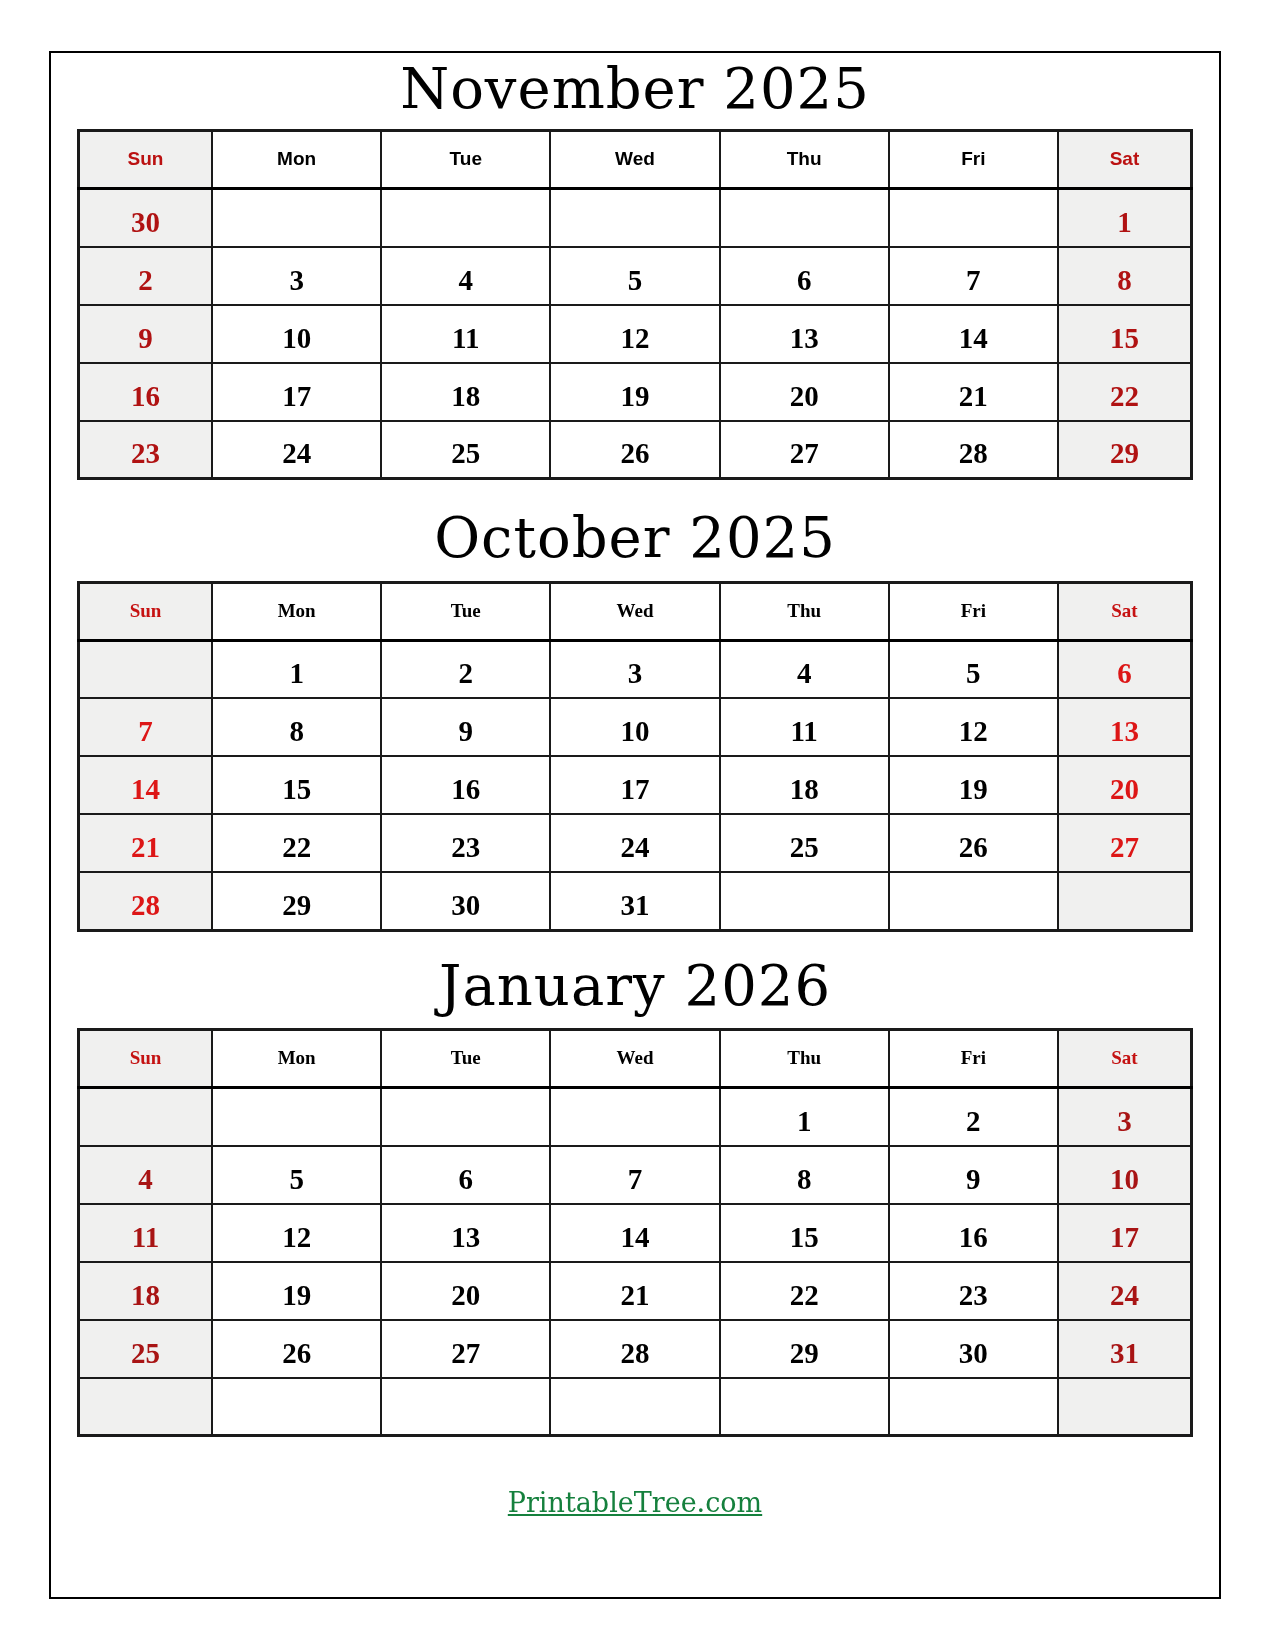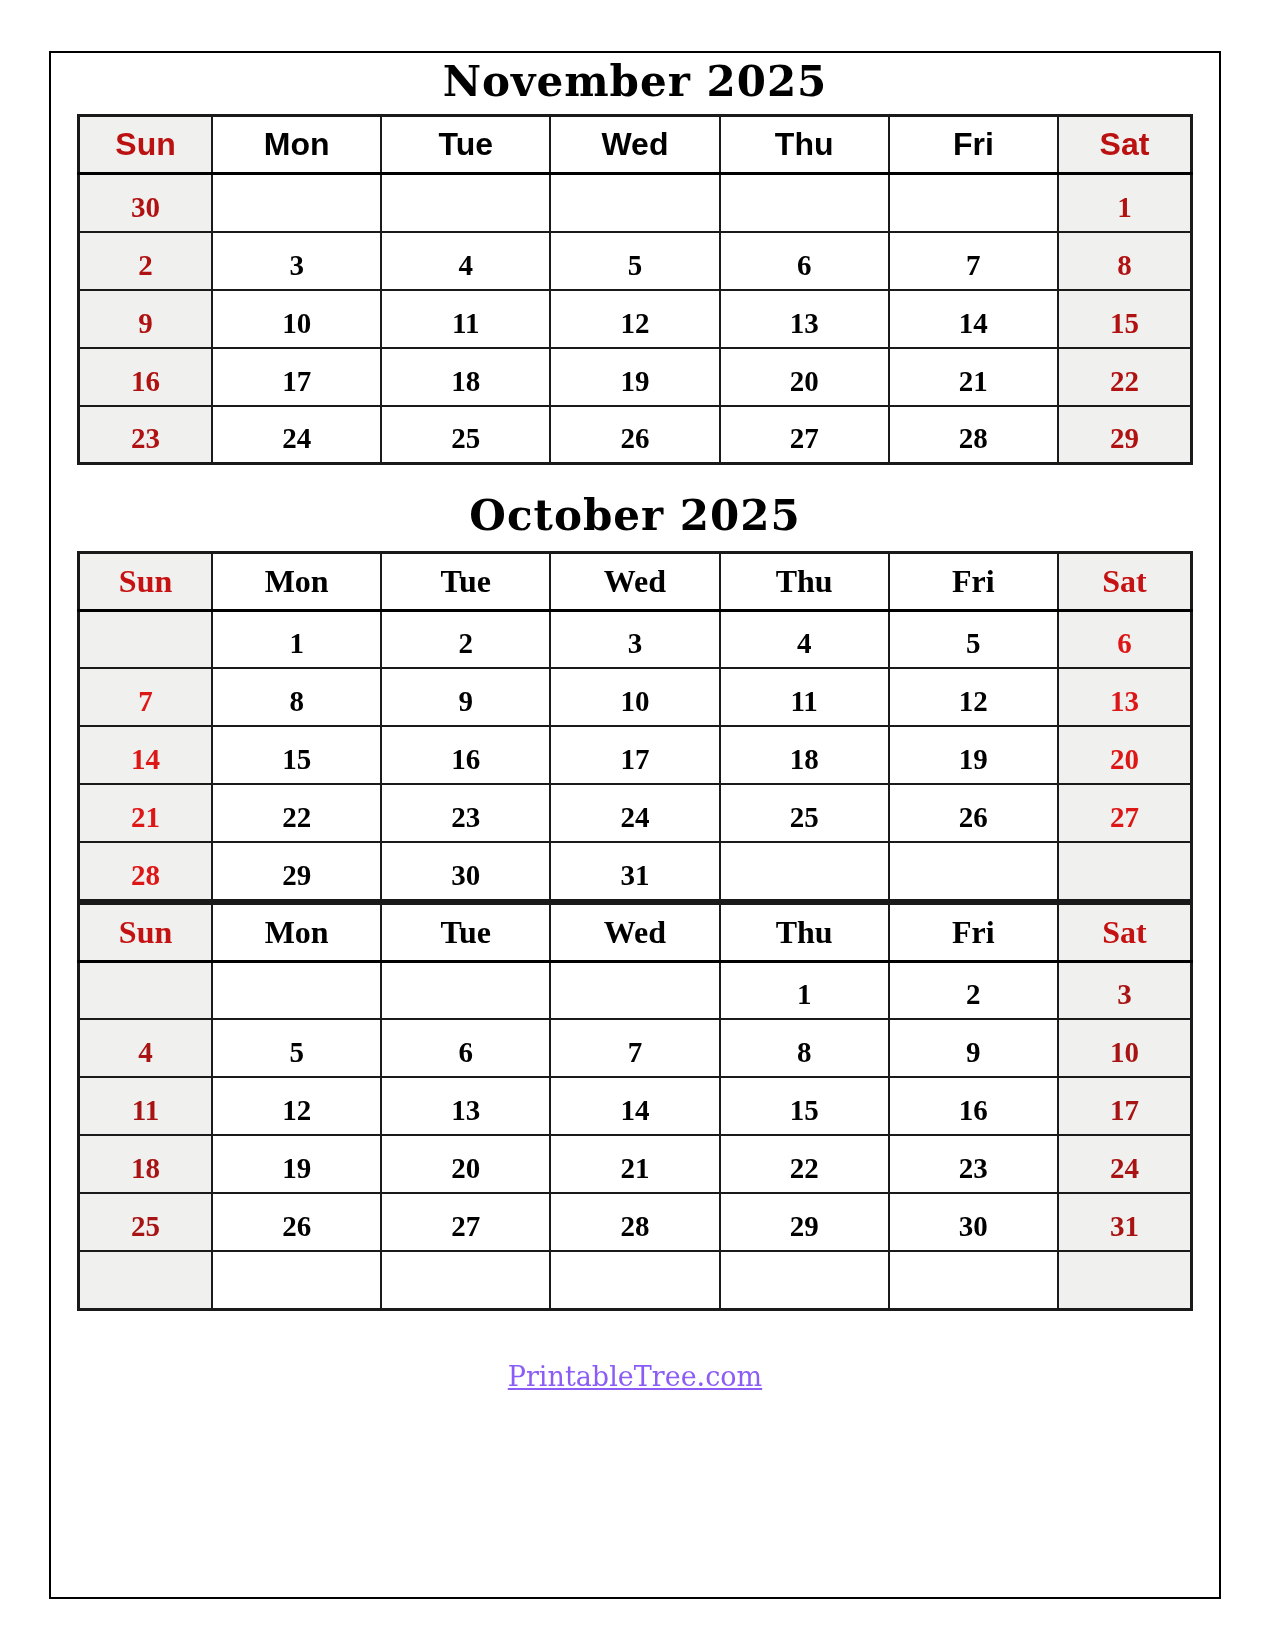"November 2025" .month-title { font-size: 42px -> 56px; font-weight: bold -> normal }
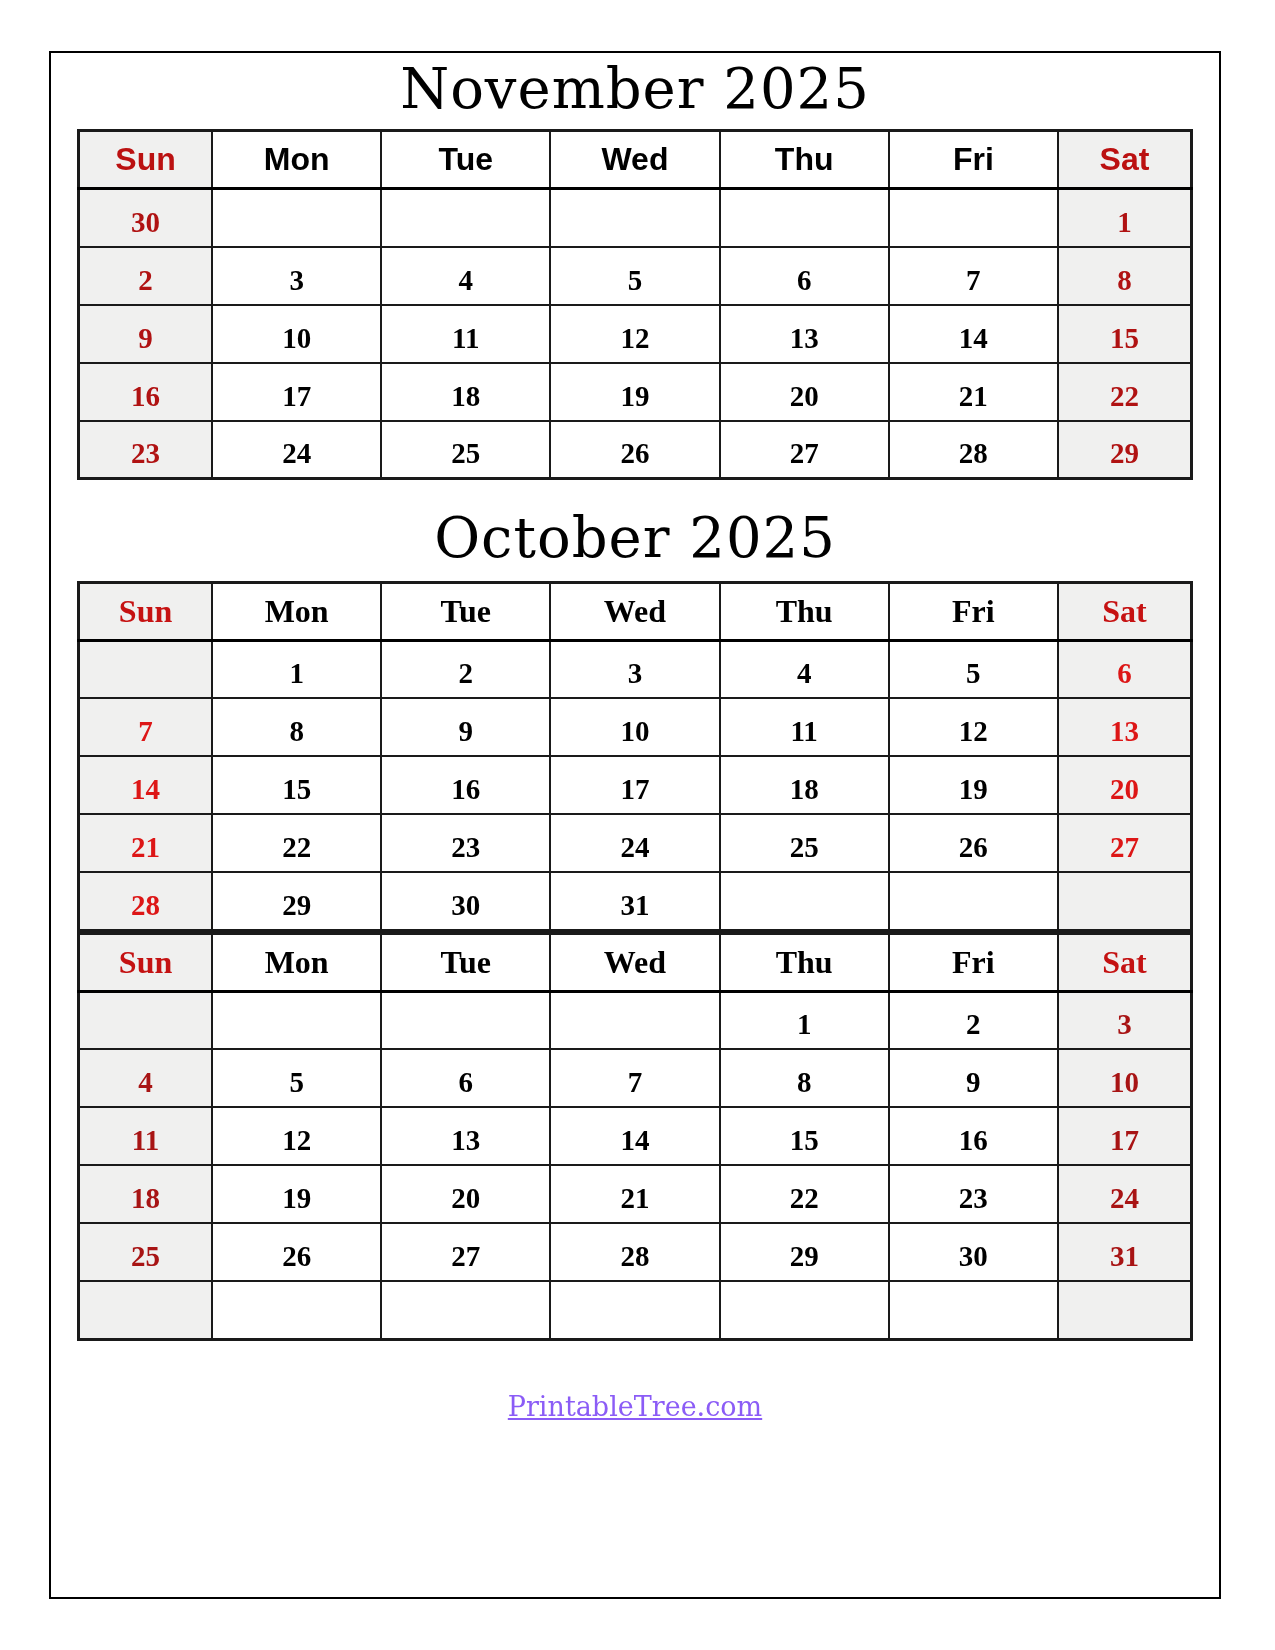"Sun" table.cal thead th { font-size: 32px -> 19px; padding-bottom: 9px -> 17px }
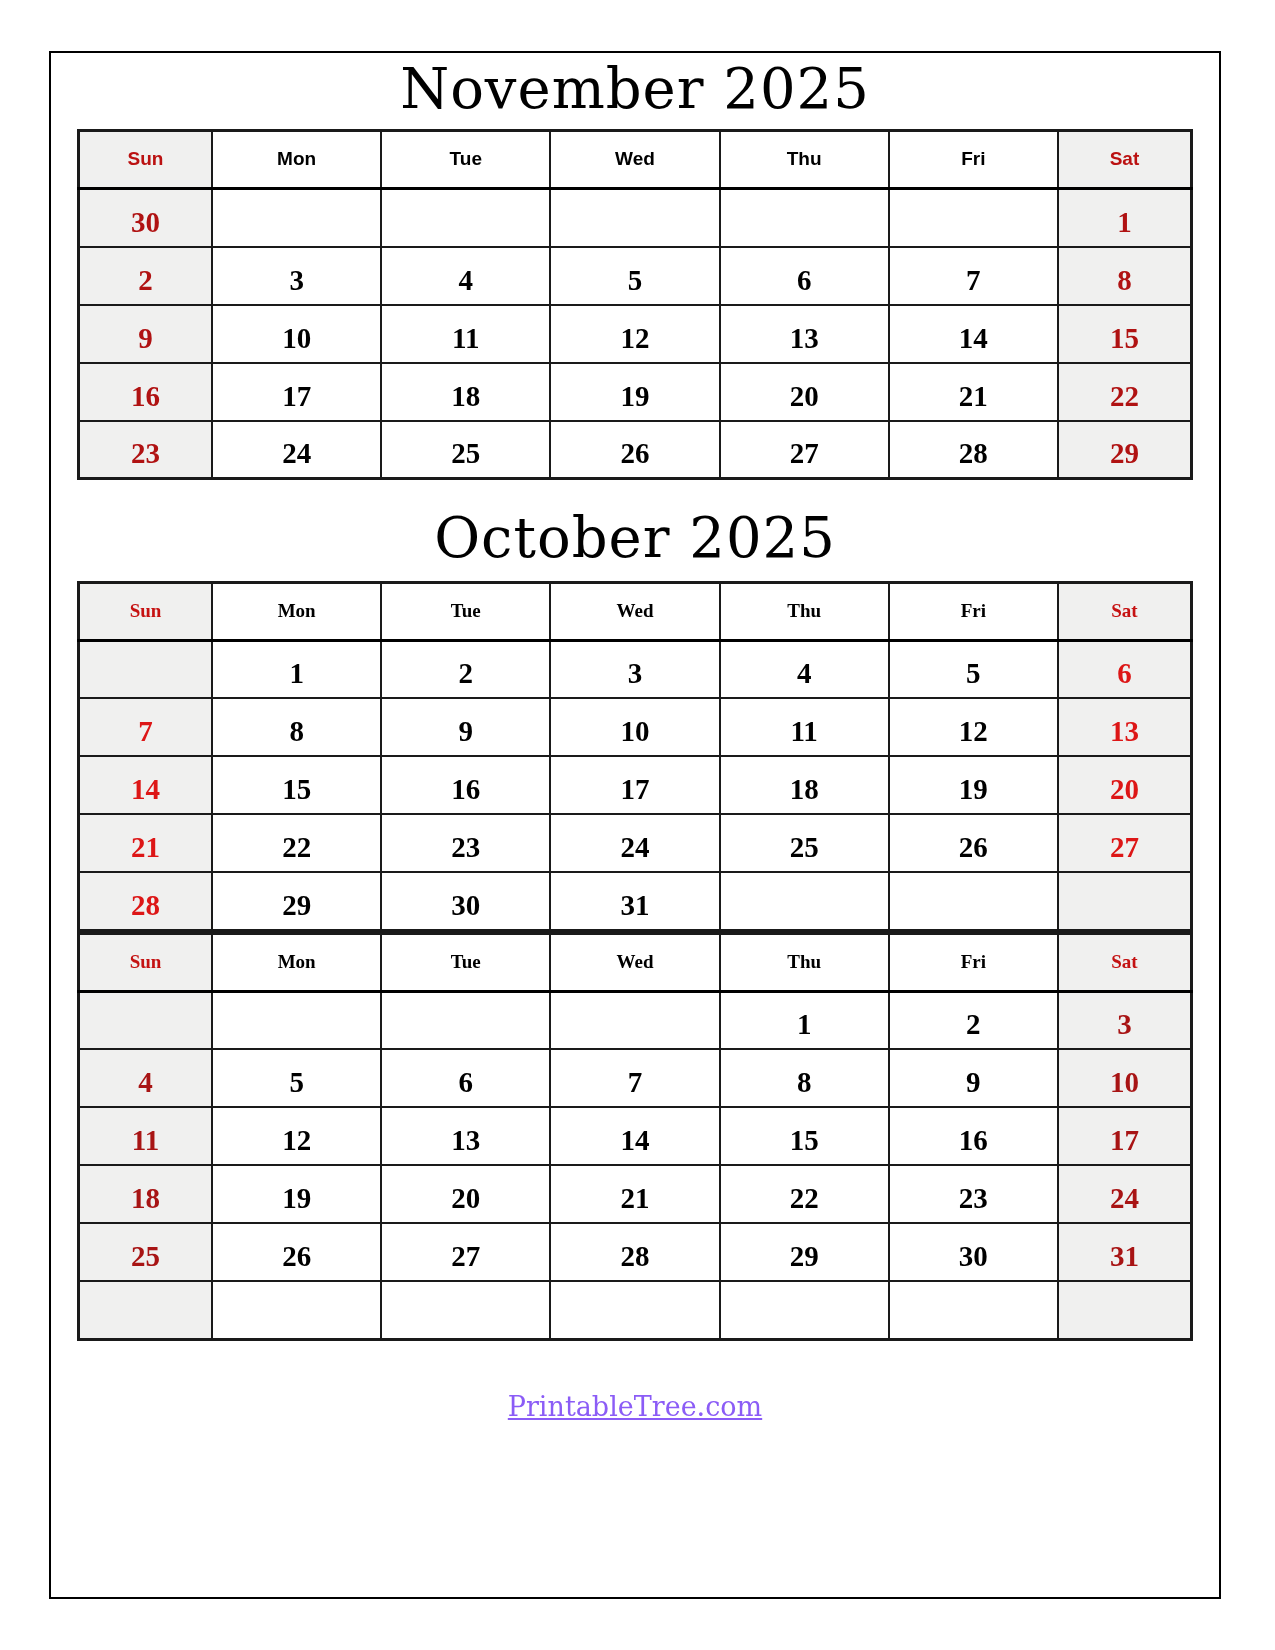"January 2026" h1.month-title { html: none -> <h1>January 2026</h1> }
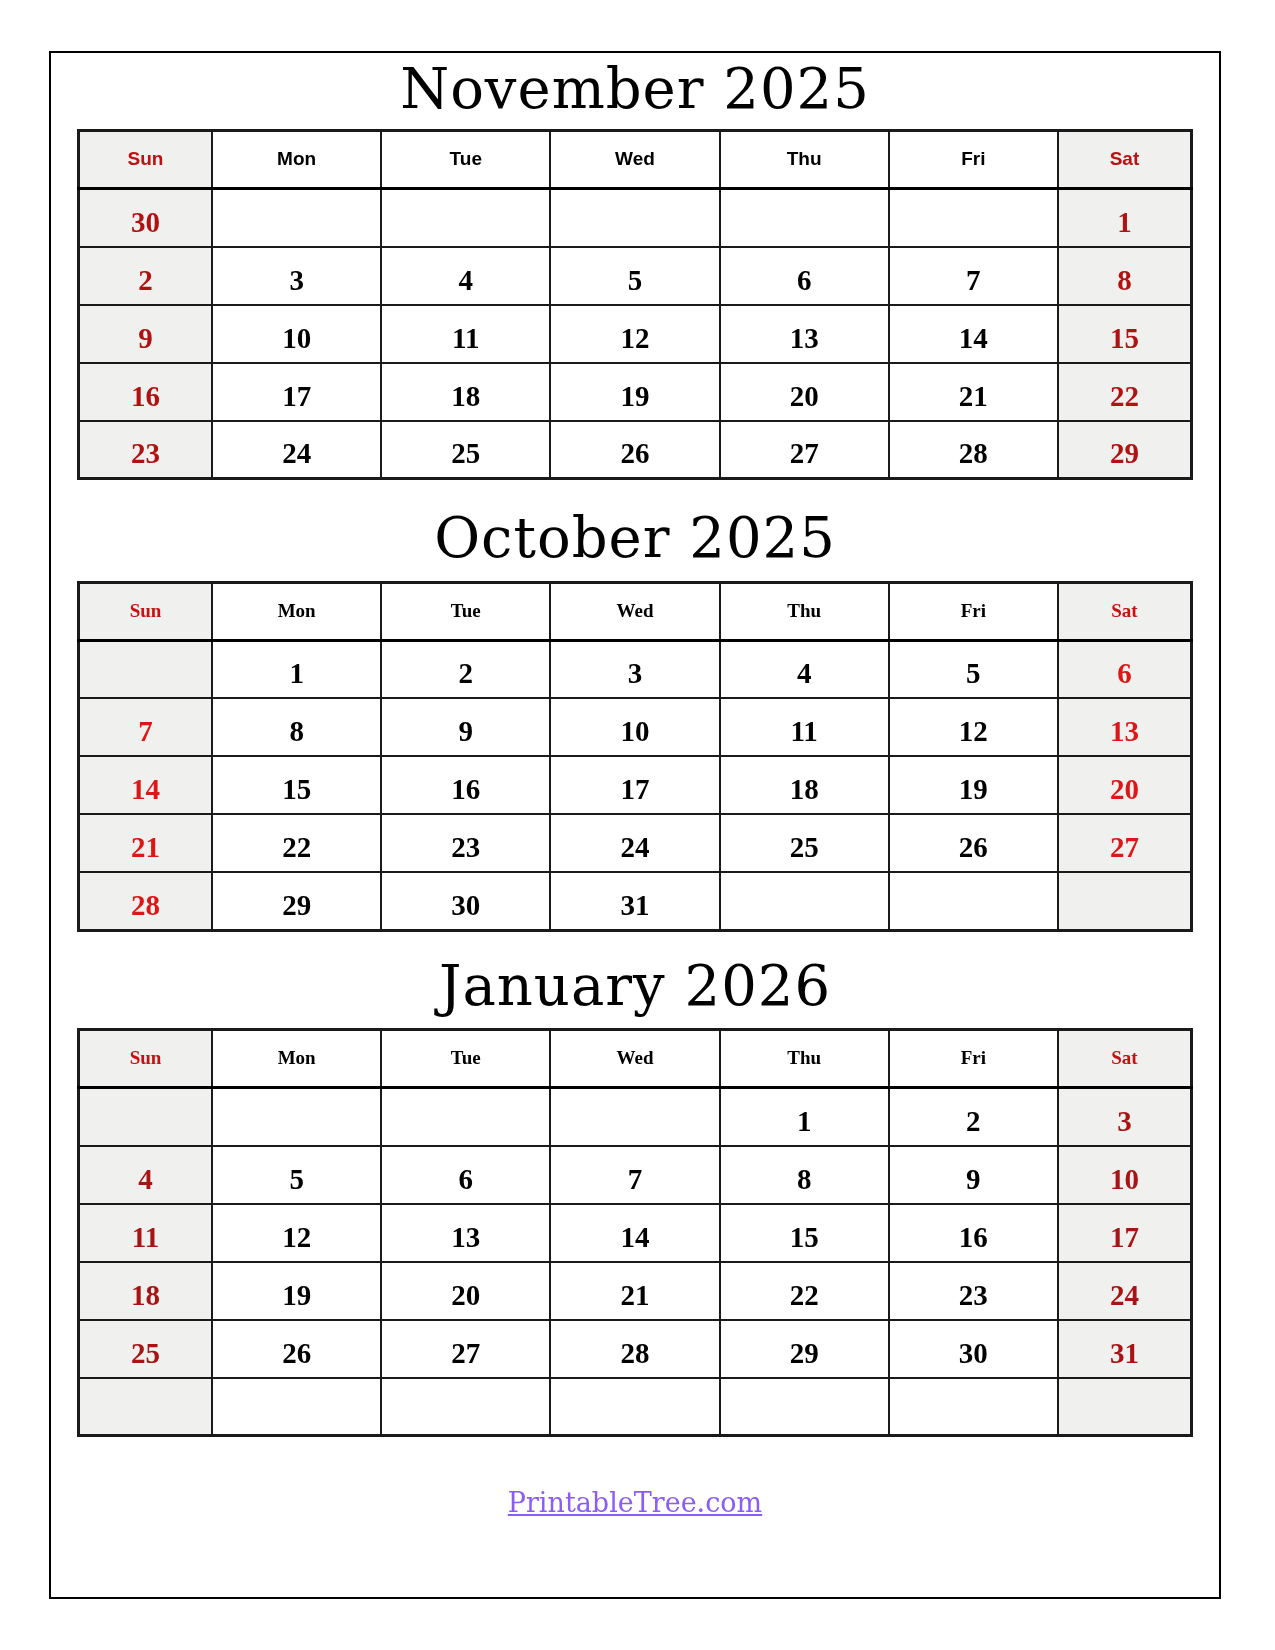"PrintableTree.com" .footer a { color: #8b5cf6 -> #15803d }
